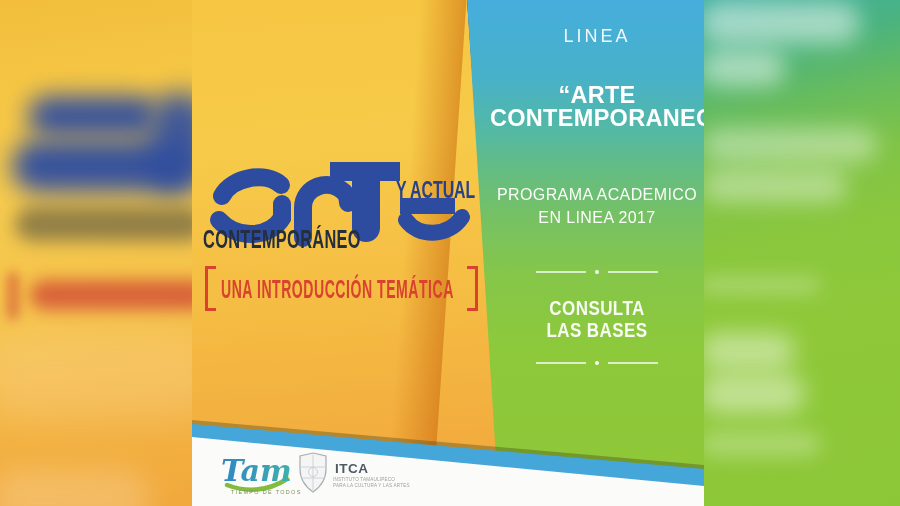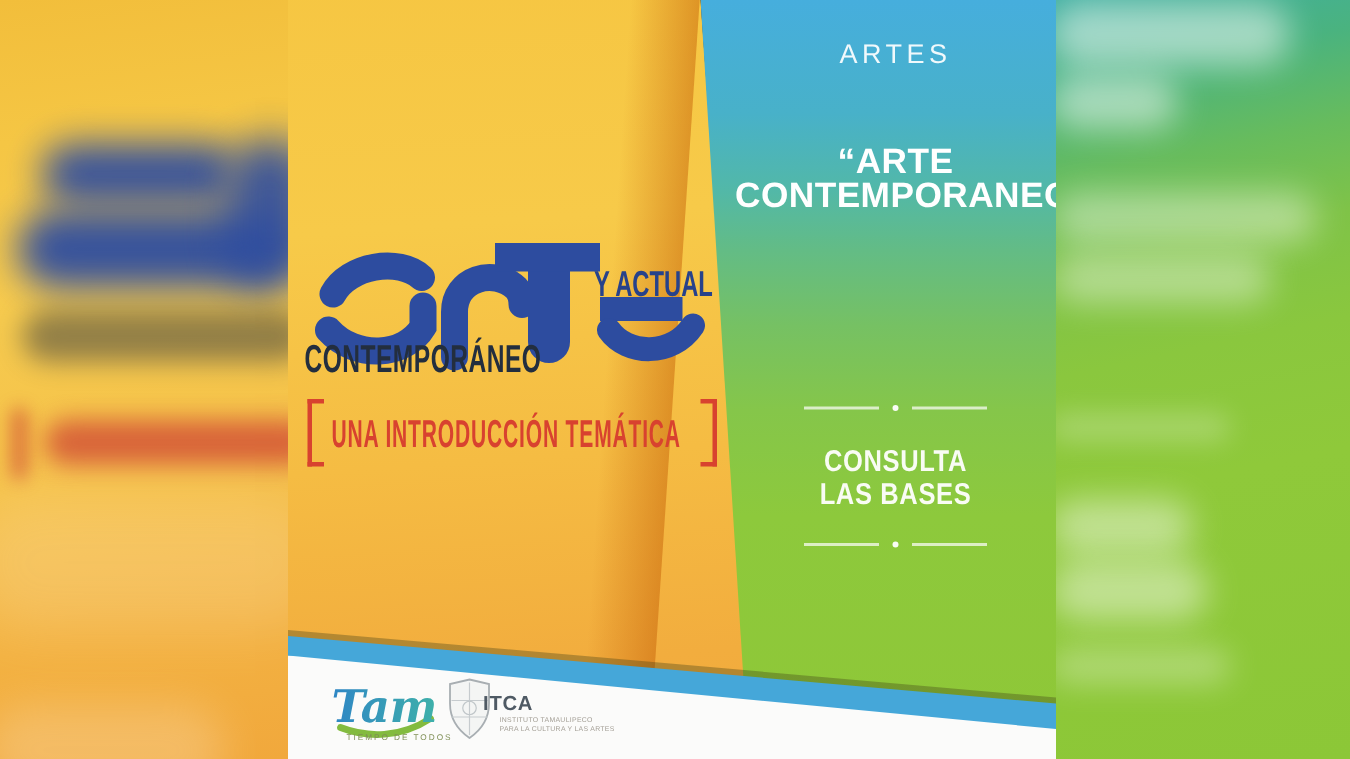"ARTES" div.abs { text: ARTES -> LINEA }
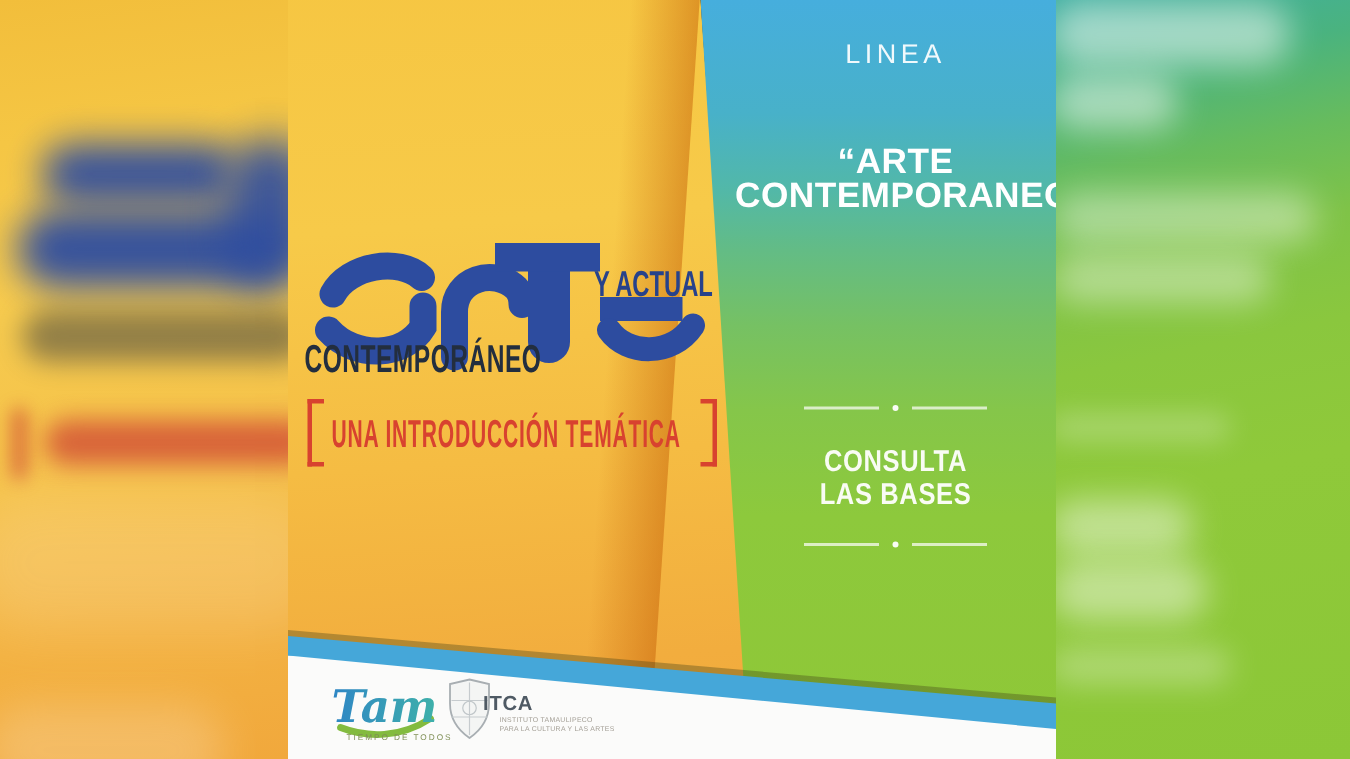"“ARTE" #title { top: 96px -> 84px }
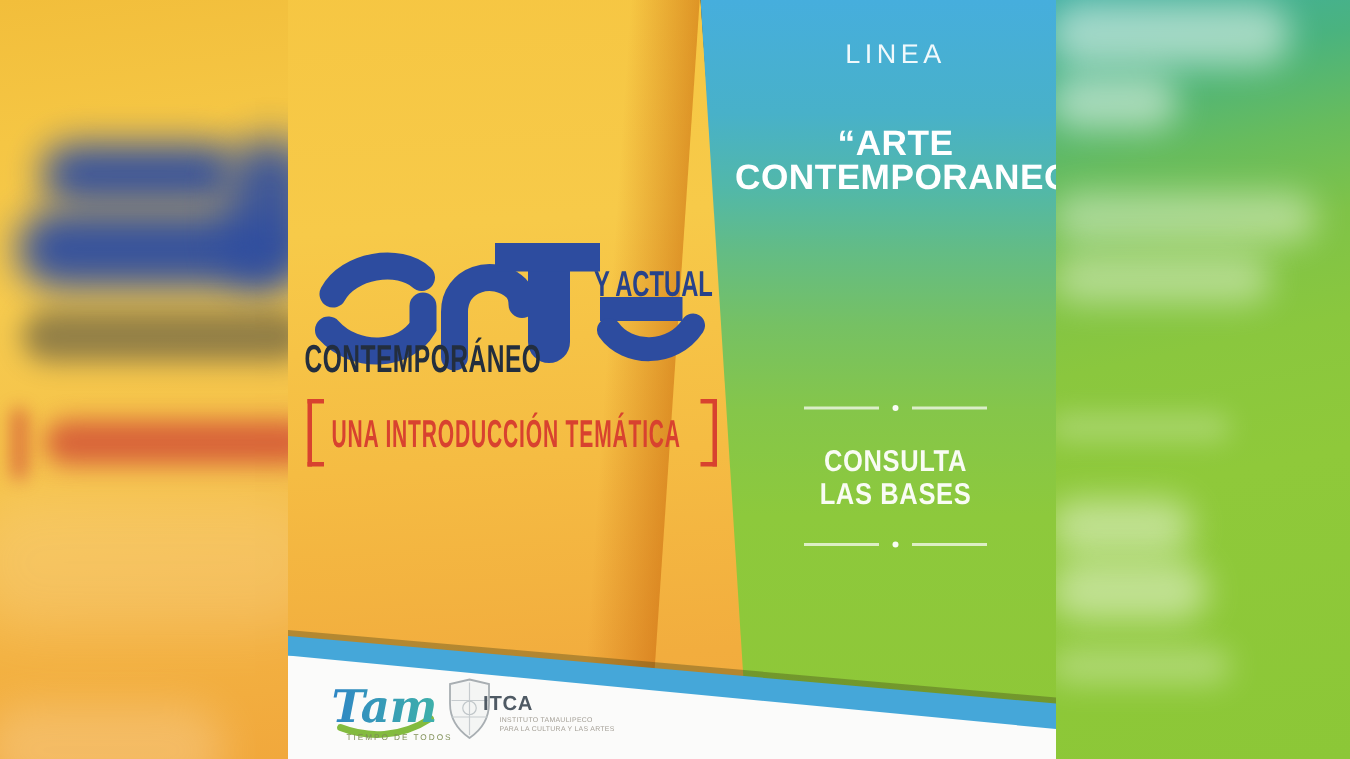"PROGRAMA ACADEMICO" div.abs { html: none -> <div> <div>PROGRAMA ACADEMICO</div> <div>EN LINEA 2017</div> </div> }
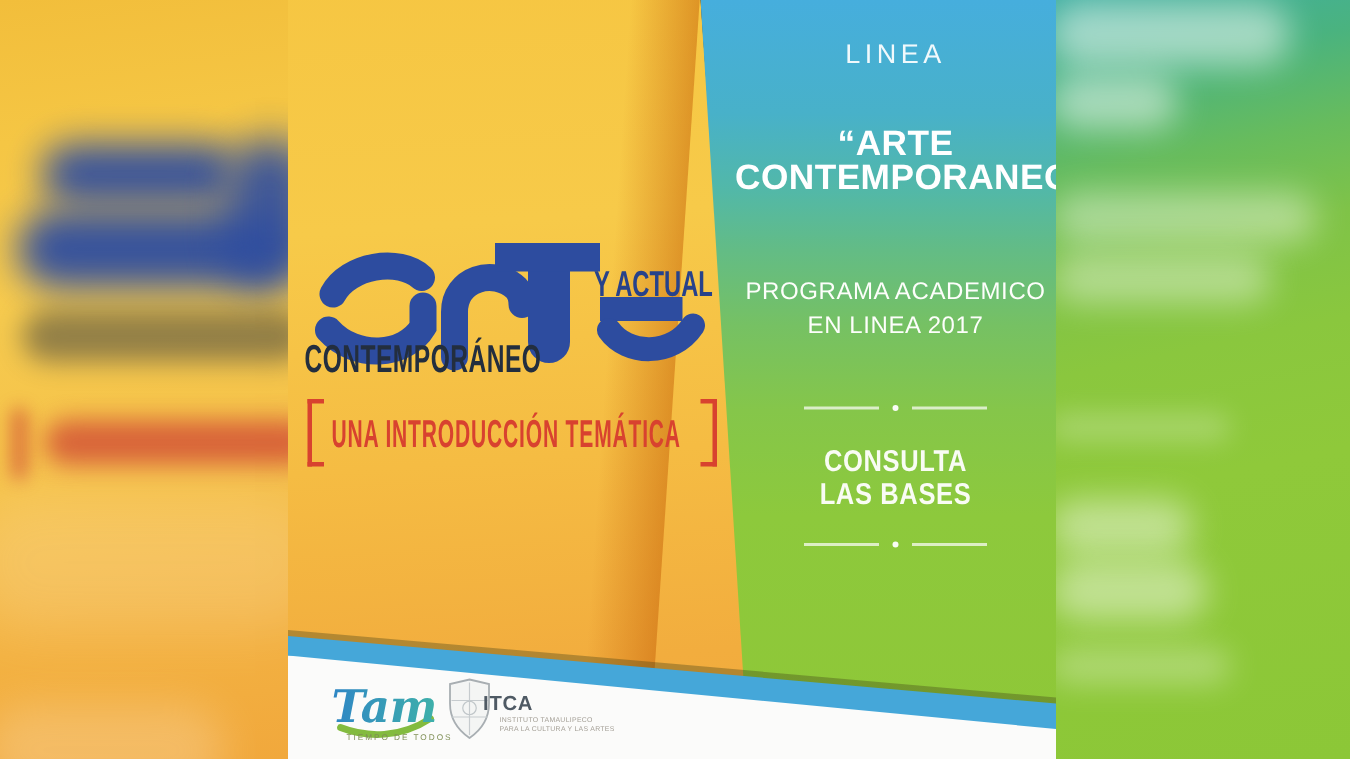"ITCA" #itca-acronym { left: 322px -> 335px }
